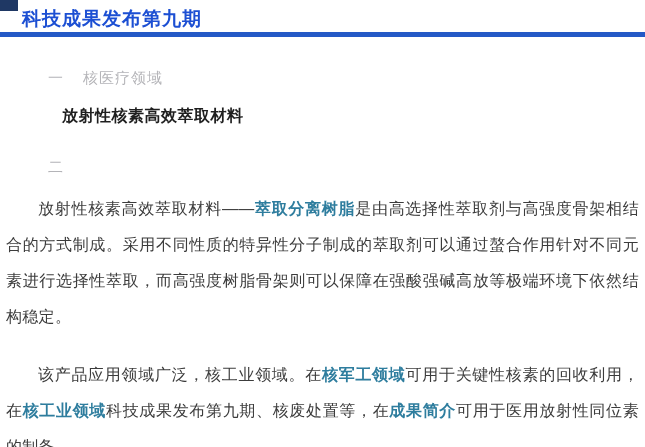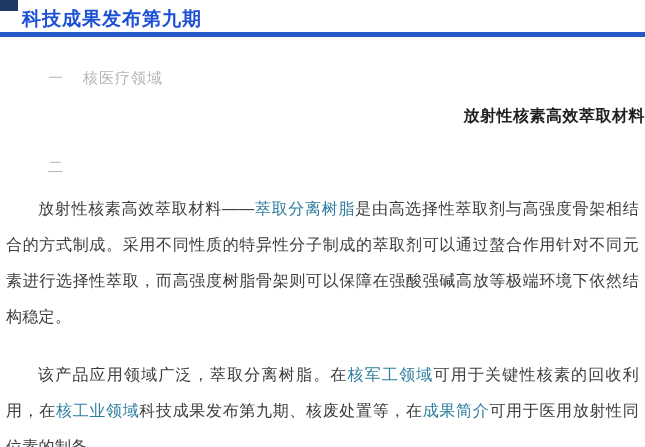"放射性核素高效萃取材料" .achievement-name { text-align: right -> none }
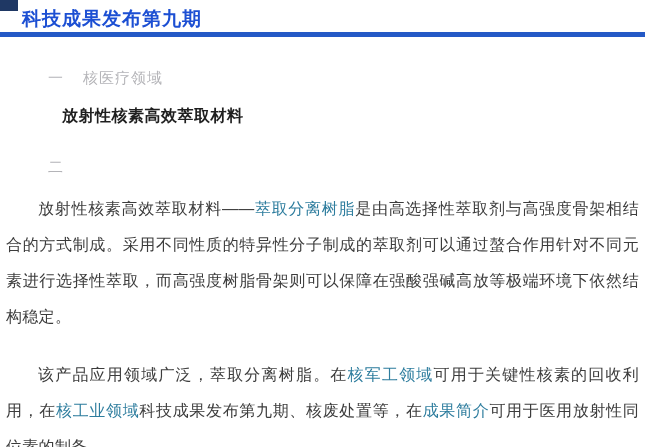"萃取分离树脂" .body-paragraph .accent { font-weight: normal -> bold }
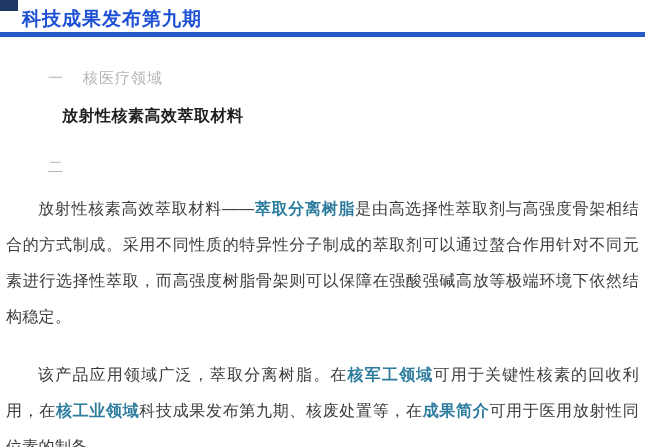"该产品应用领域广泛，萃取分离树脂。在" span { text: 萃取分离树脂 -> 核工业领域 }
